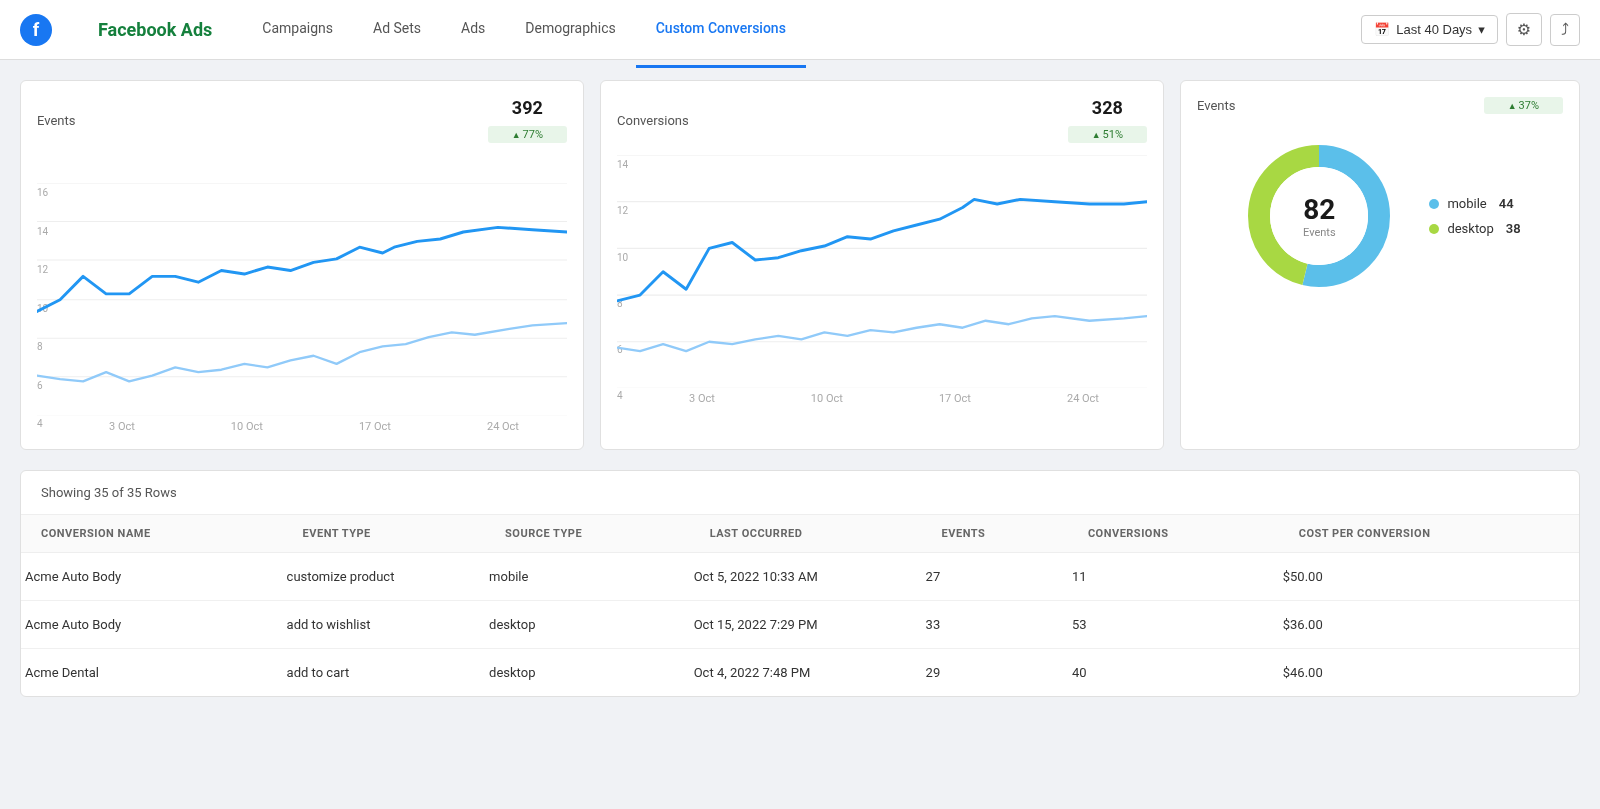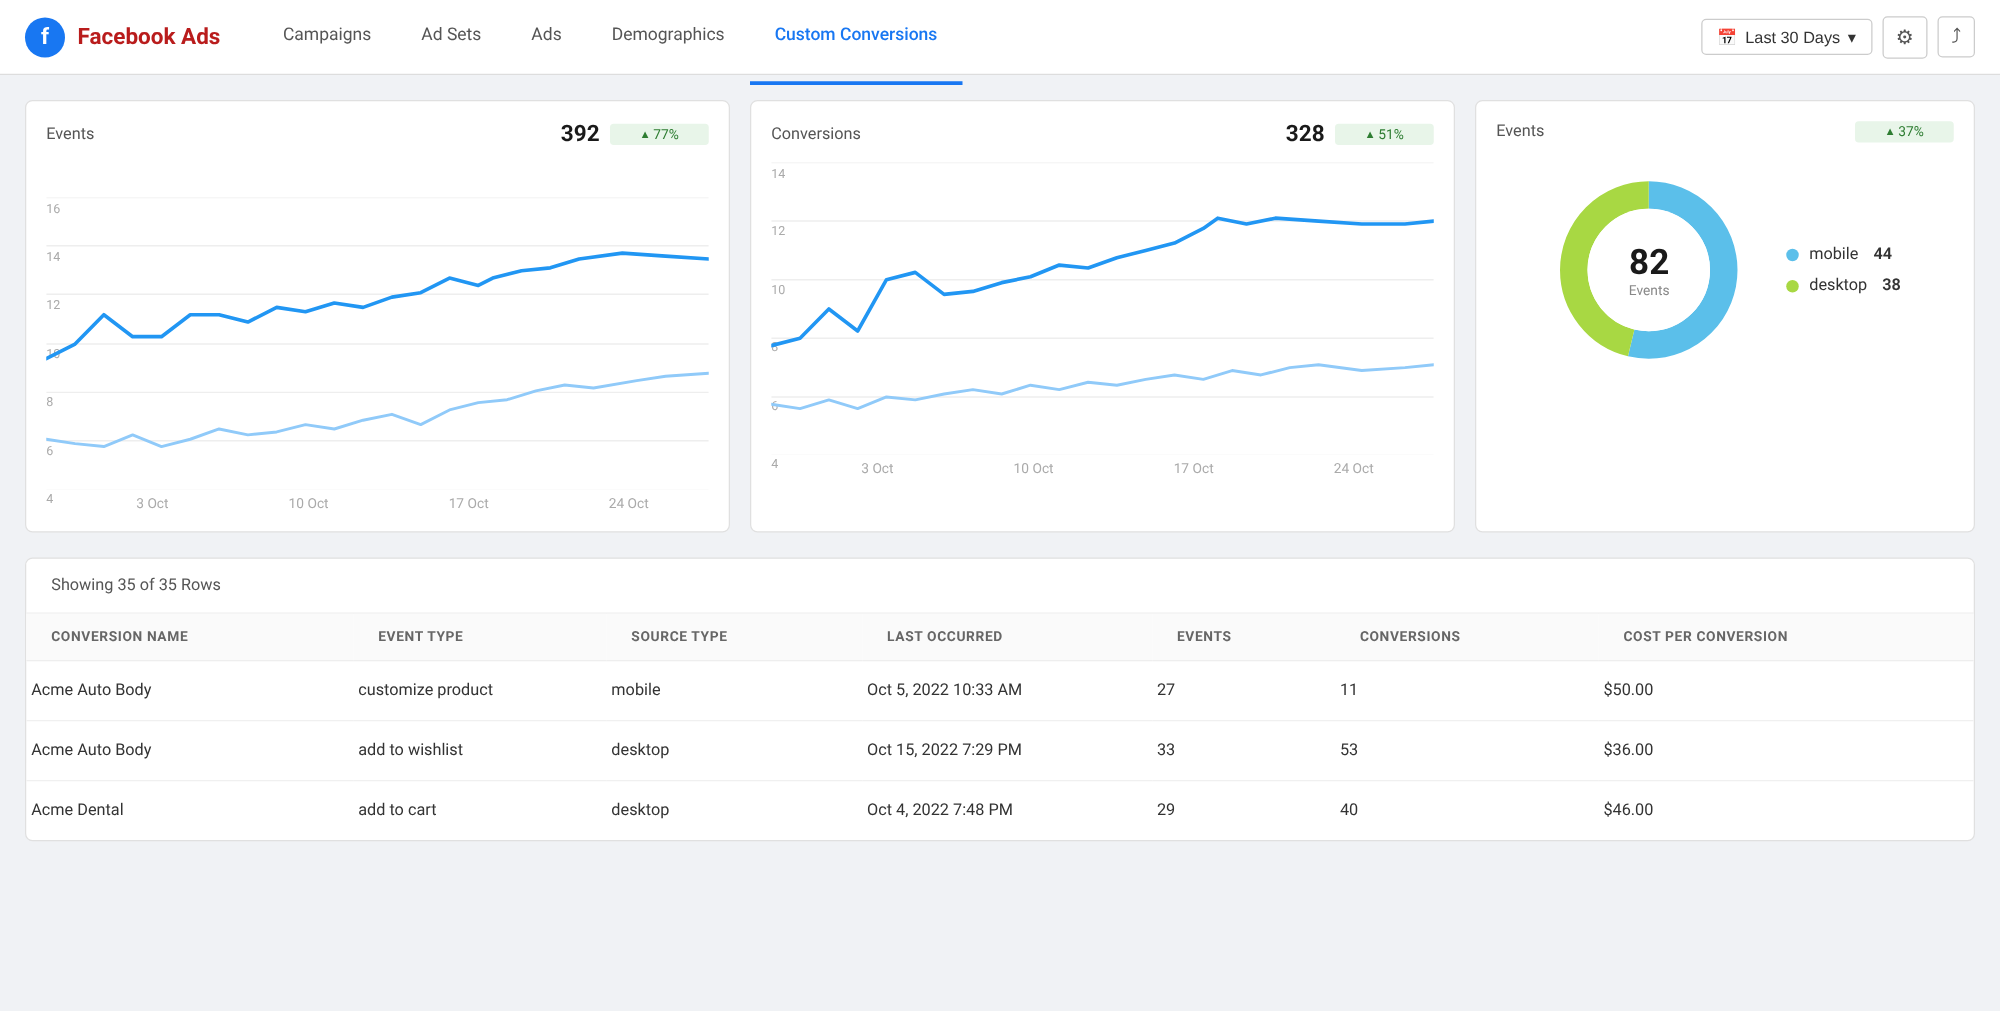"Facebook Ads" .app-title { color: #b91c1c -> #15803d; margin-left: none -> 36px }
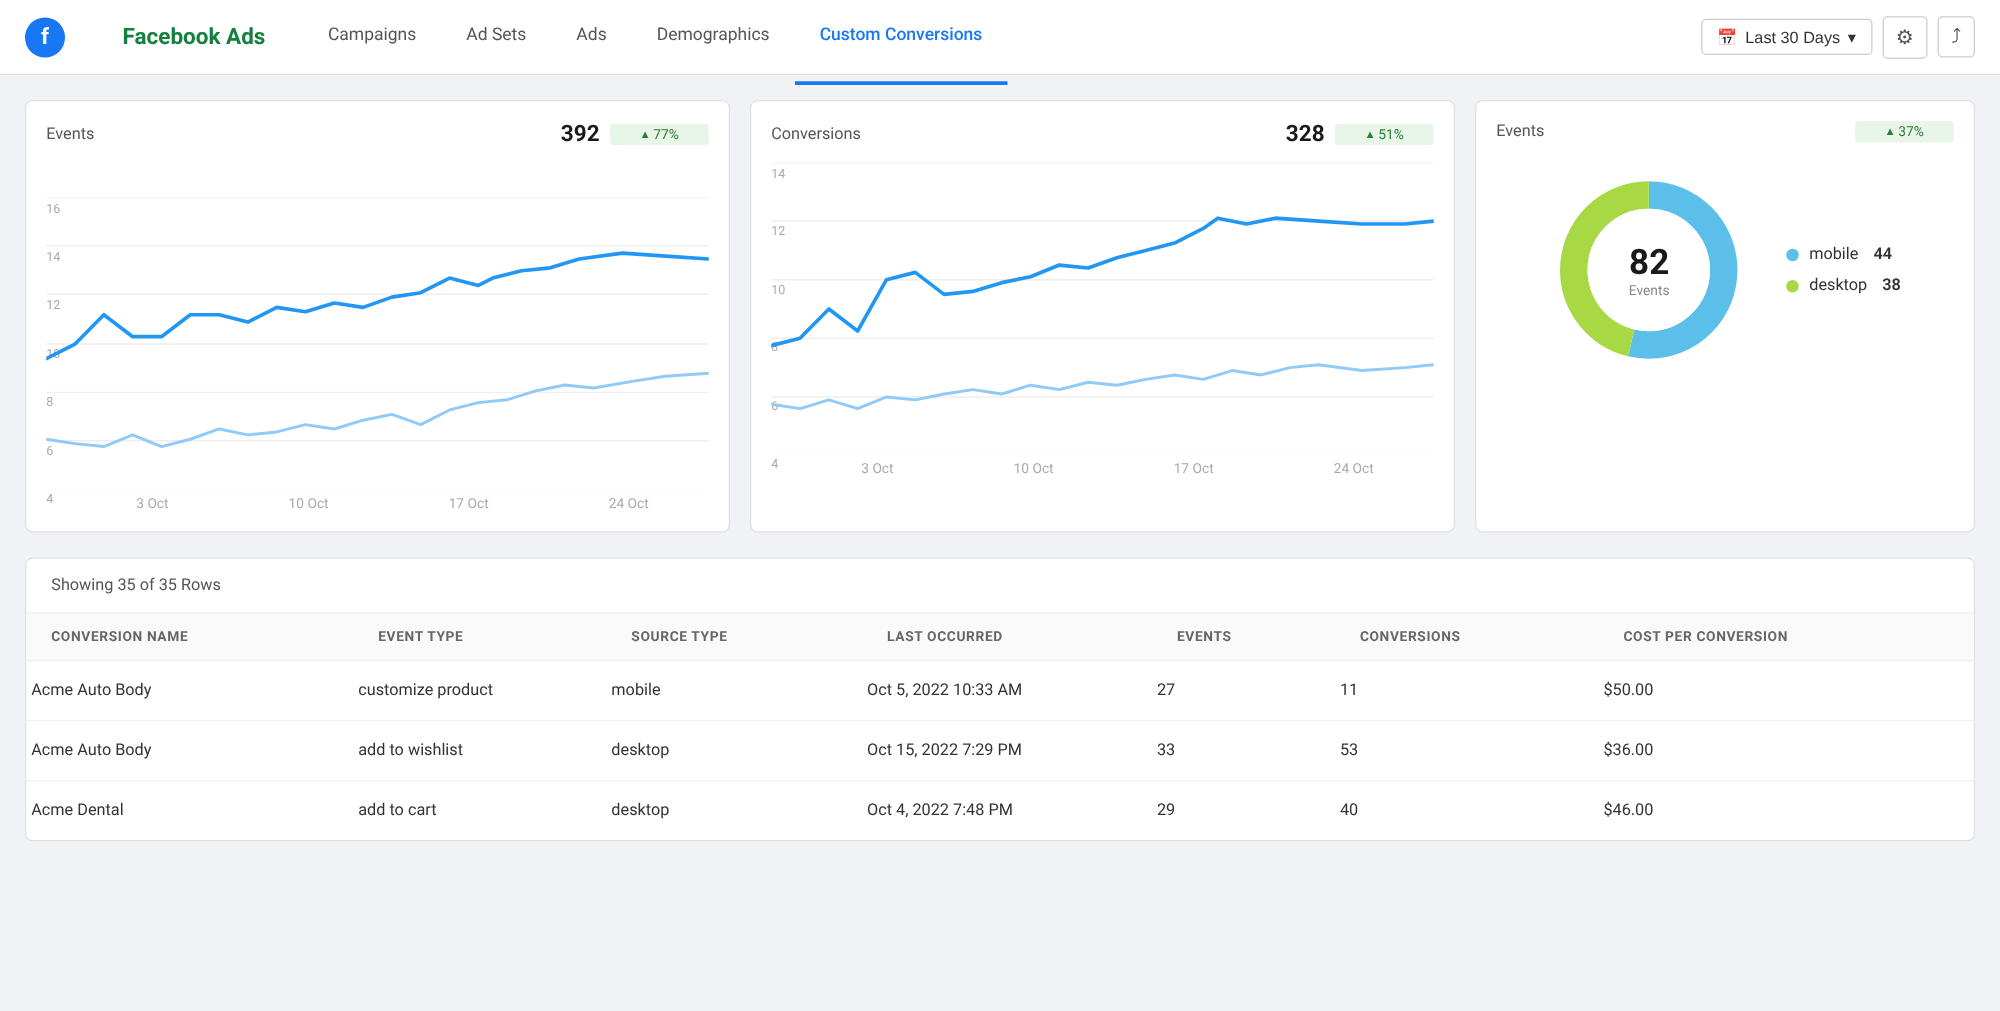"Last 30 Days" span { text: 30 -> 40 }
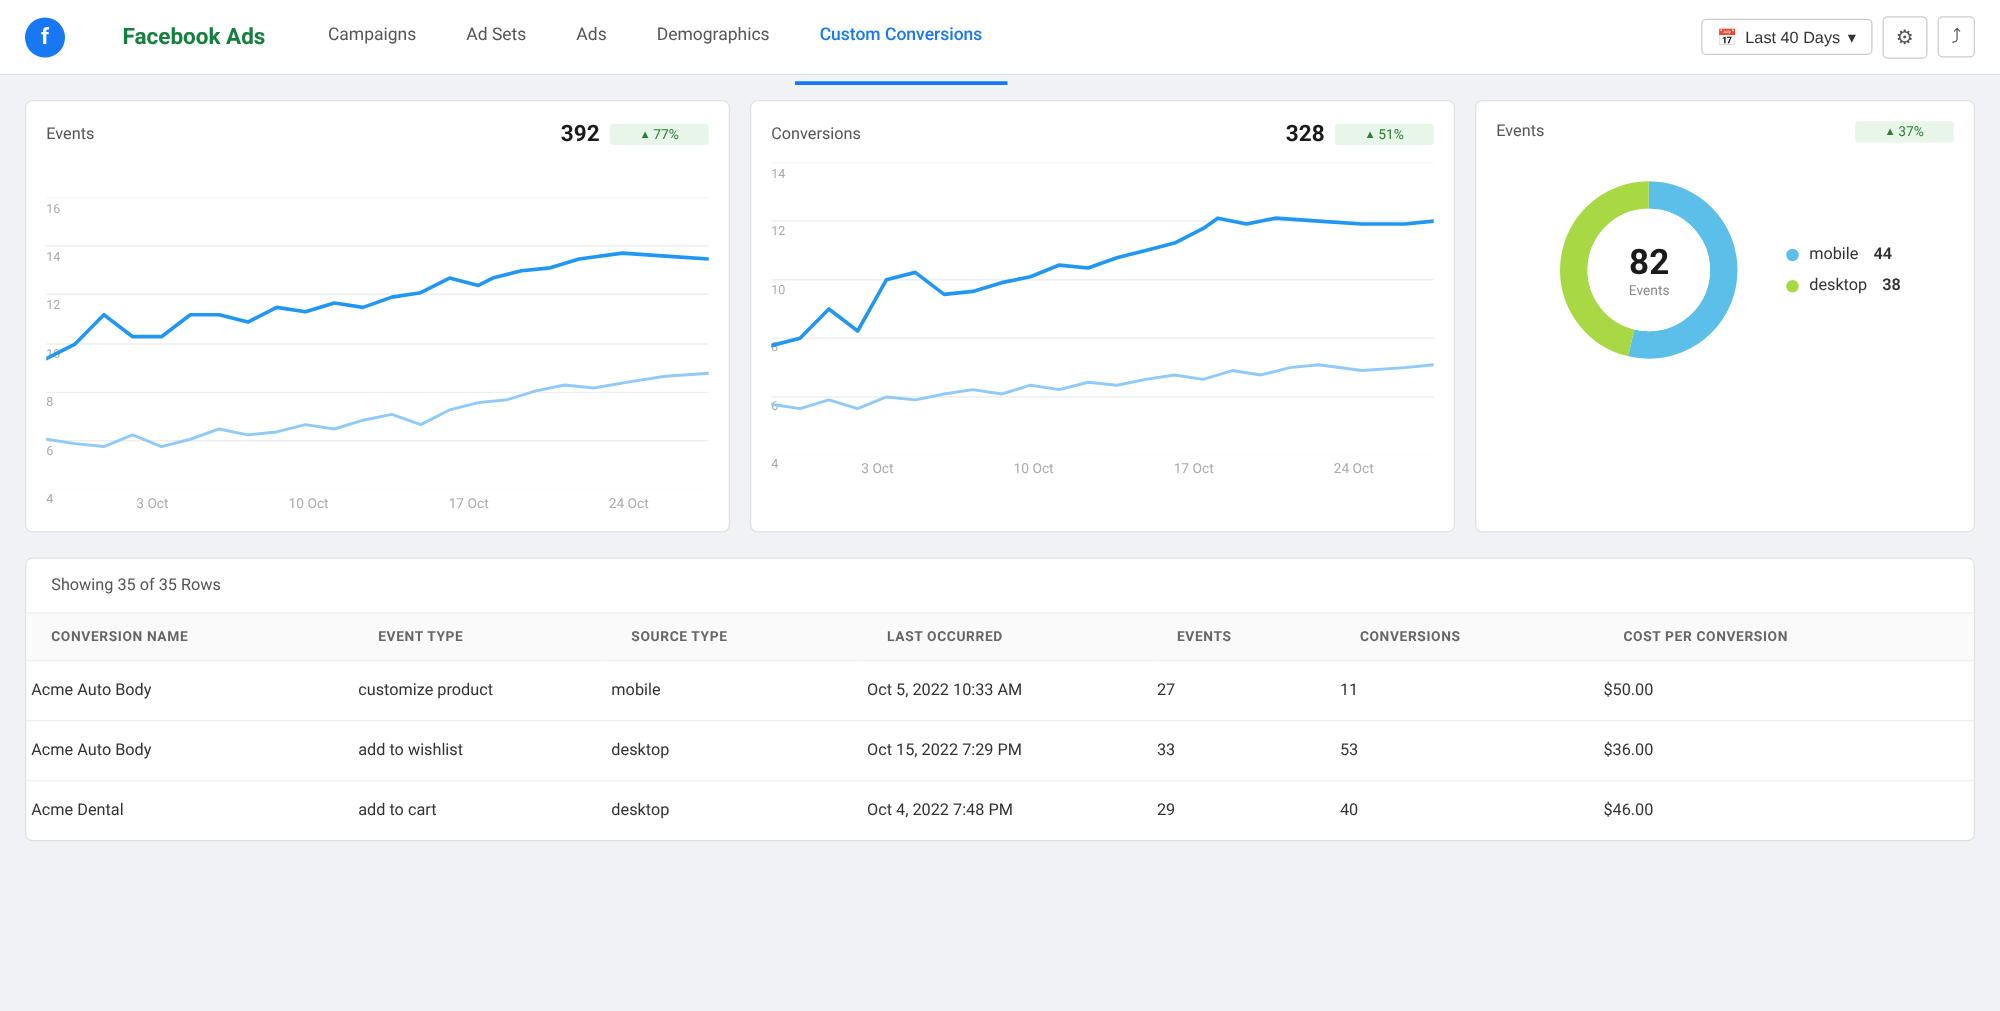"392" .card-header-right { flex-direction: none -> column }
